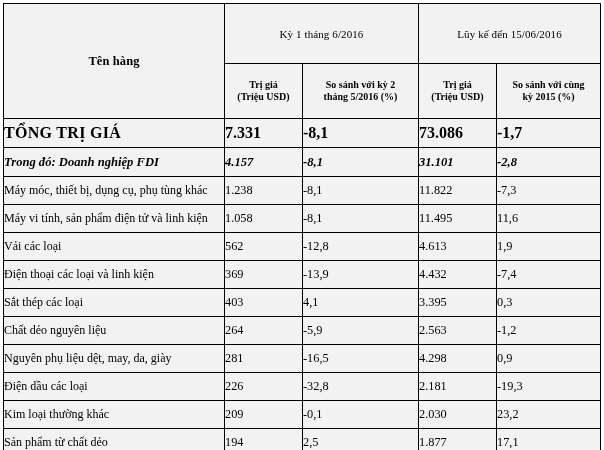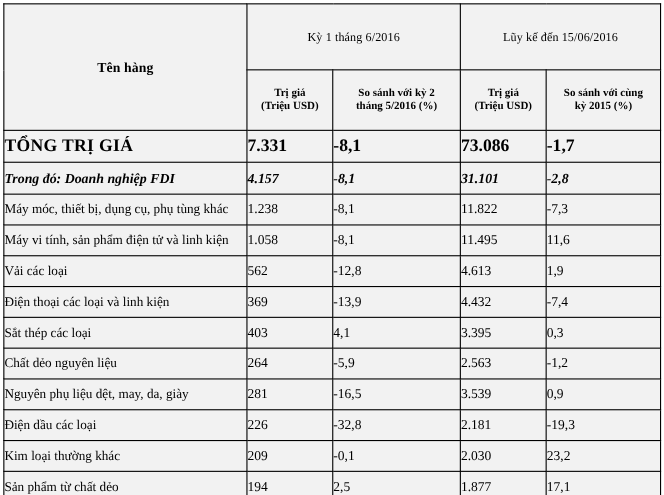"3.539" td.num { text: 3.539 -> 4.298 }
